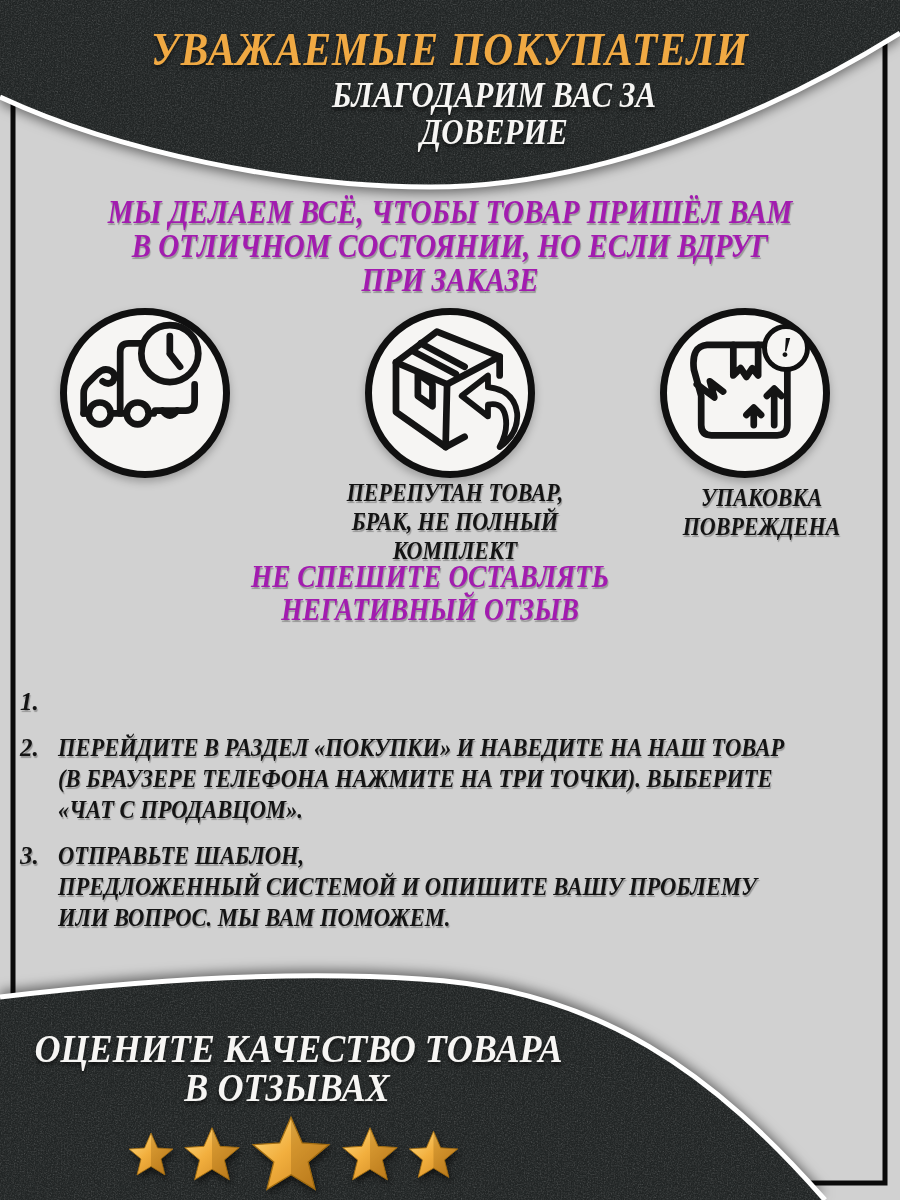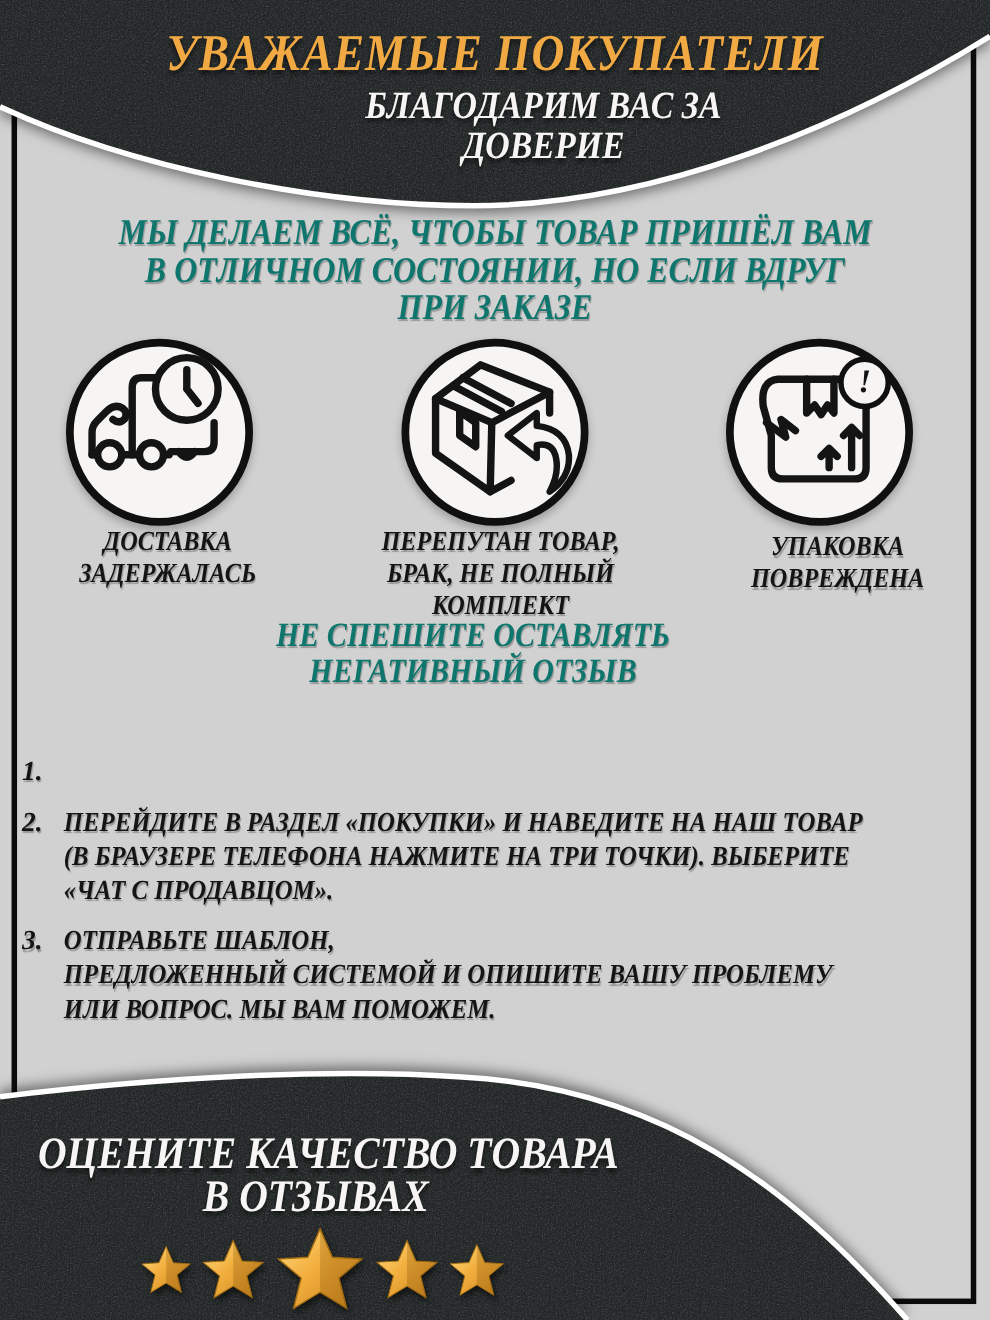"МЫ ДЕЛАЕМ ВСЁ, ЧТОБЫ ТОВАР" .t { color: #0f766e -> #a21caf }
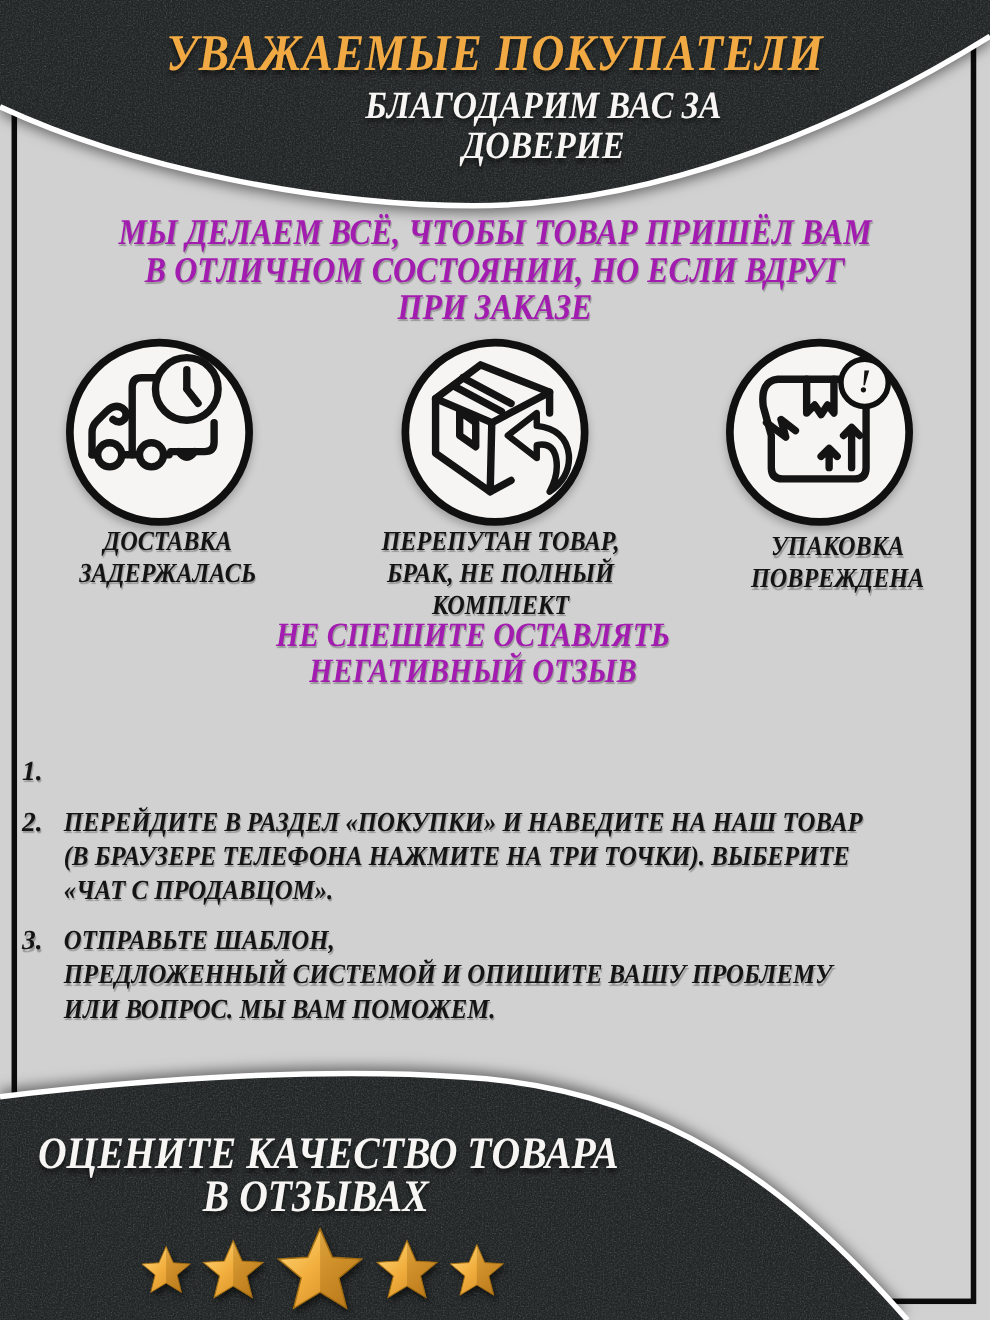"ДОСТАВКА" div.lbl { html: <div> <div>ДОСТАВКА</div> <div>ЗАДЕРЖАЛАСЬ</div> </div> -> none }
